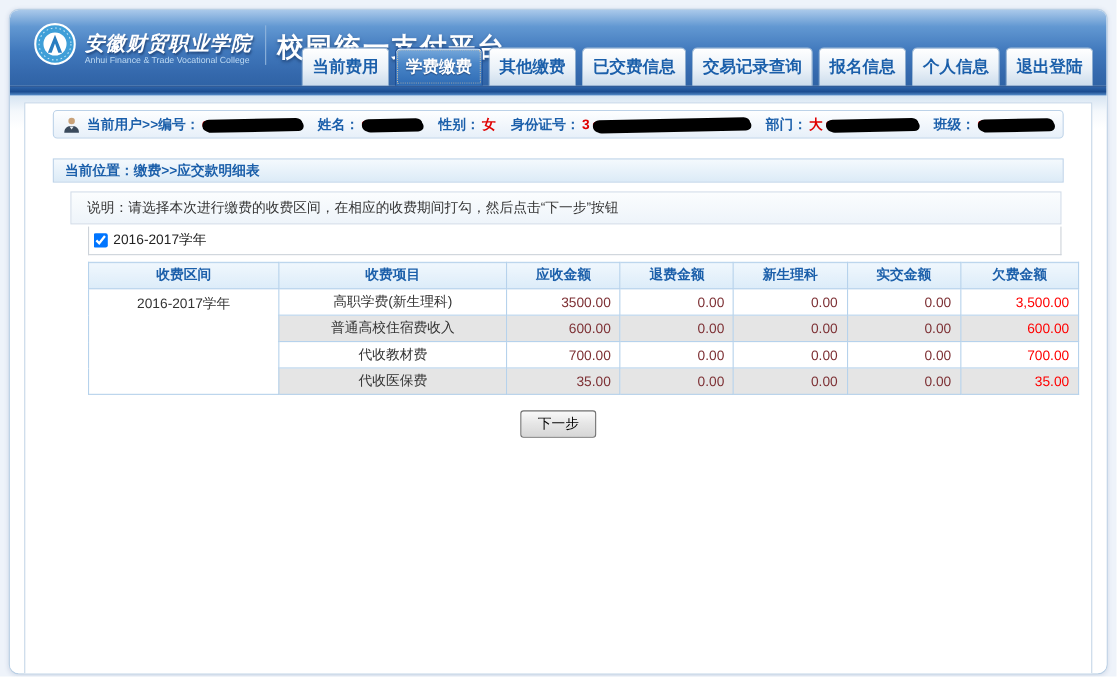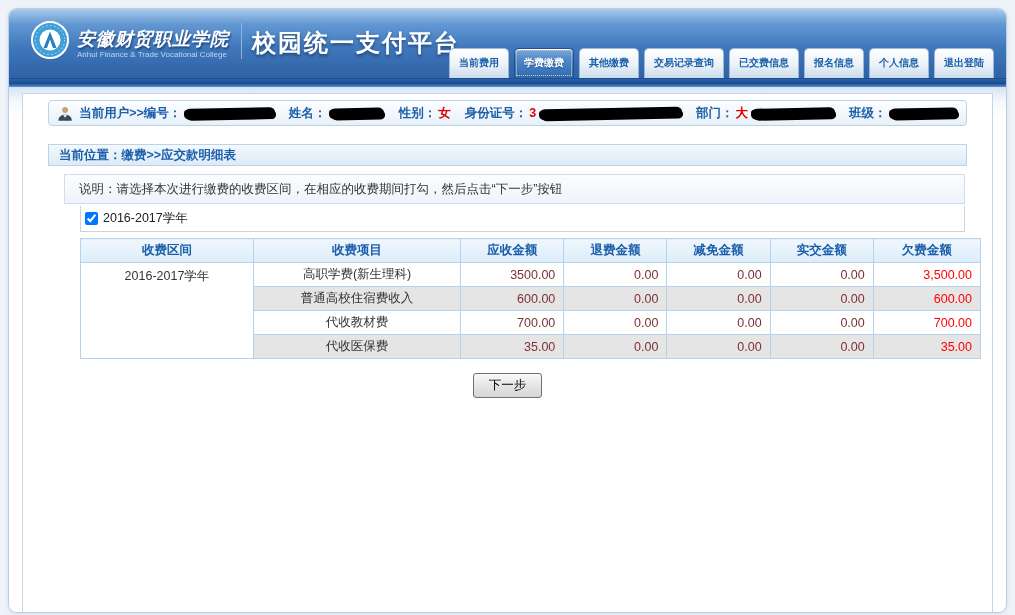"当前费用" .tab { font-size: 10px -> 15px }
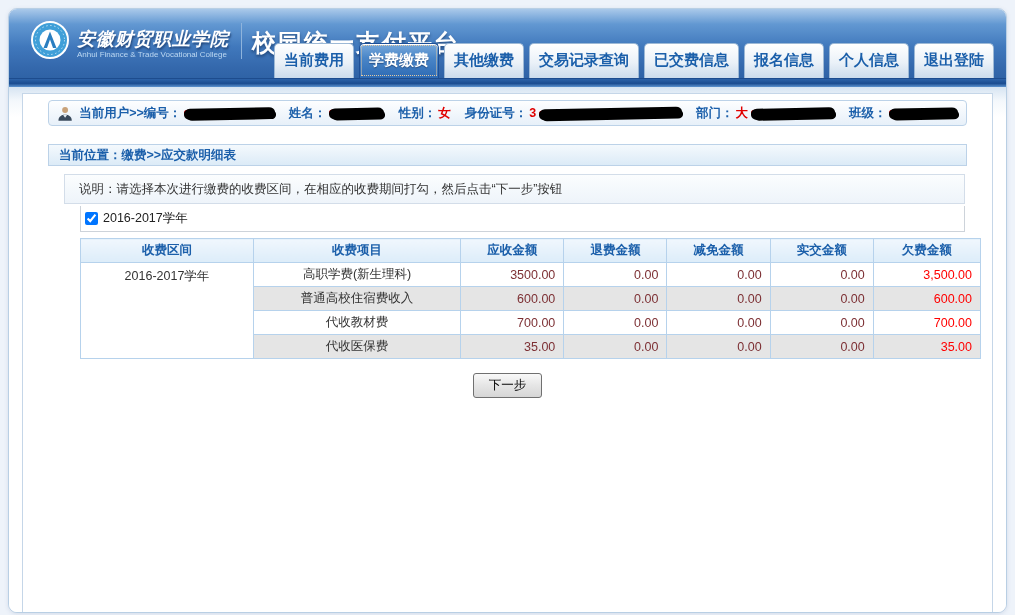"交易记录查询" div.tab { order: before "已交费信息" -> after "已交费信息" }
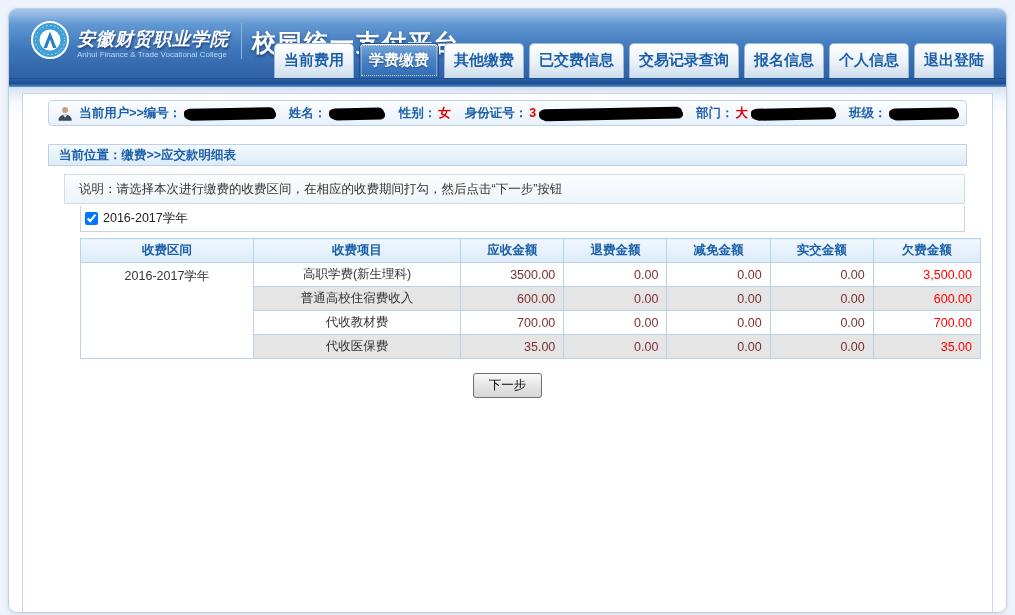"减免金额" th { text: 减免金额 -> 新生理科 }
